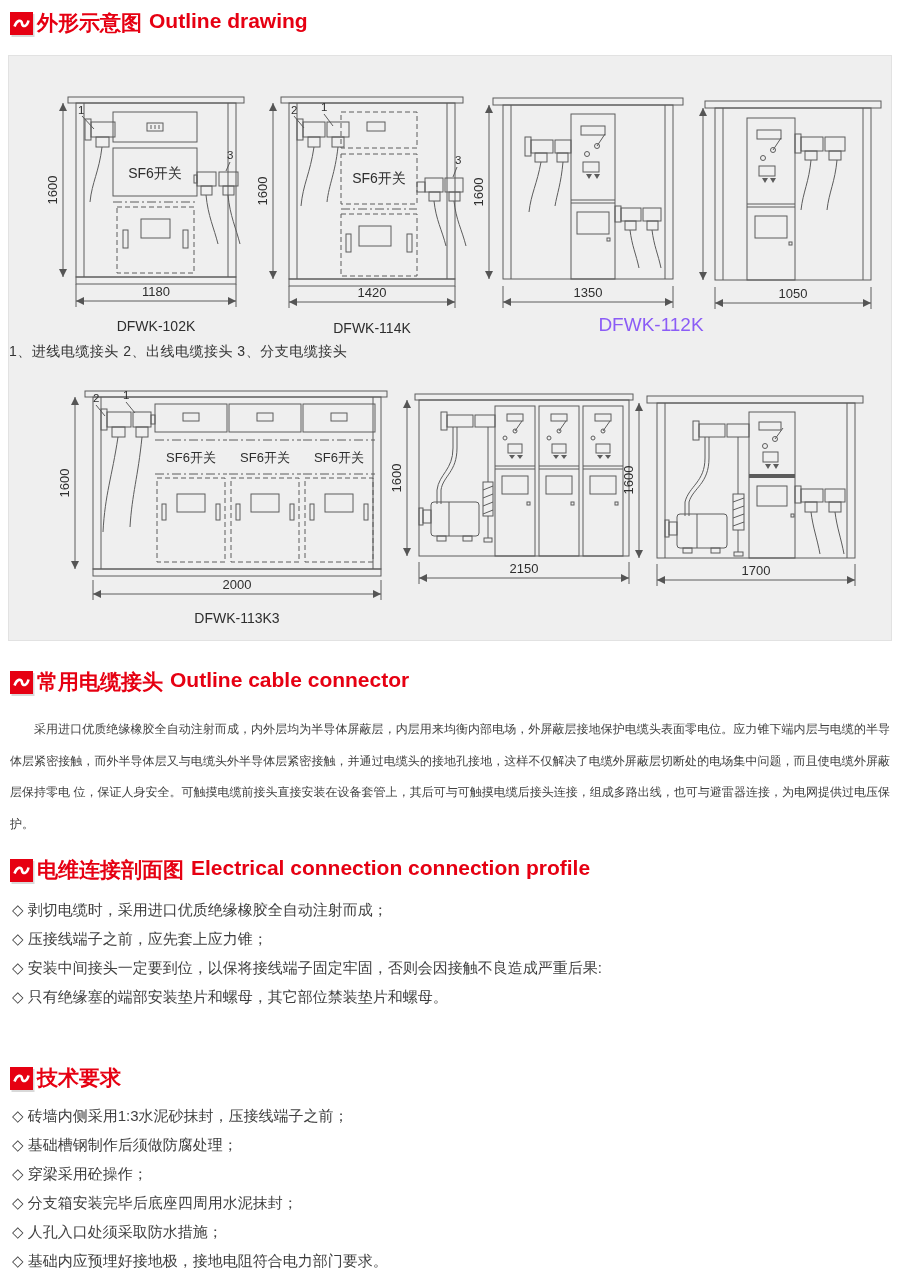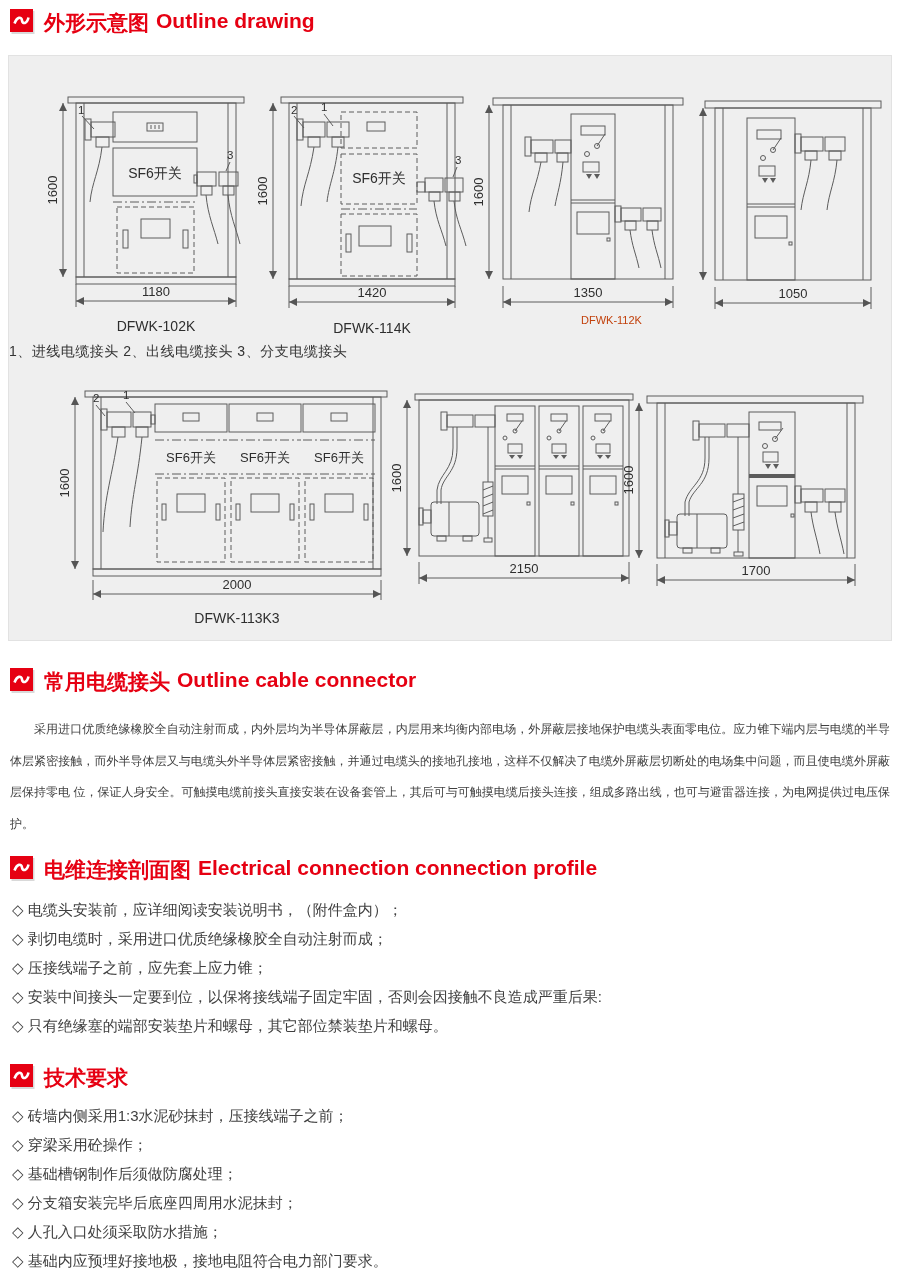"外形示意图" .sec-h { align-items: none -> center; gap: 11px -> 4px }
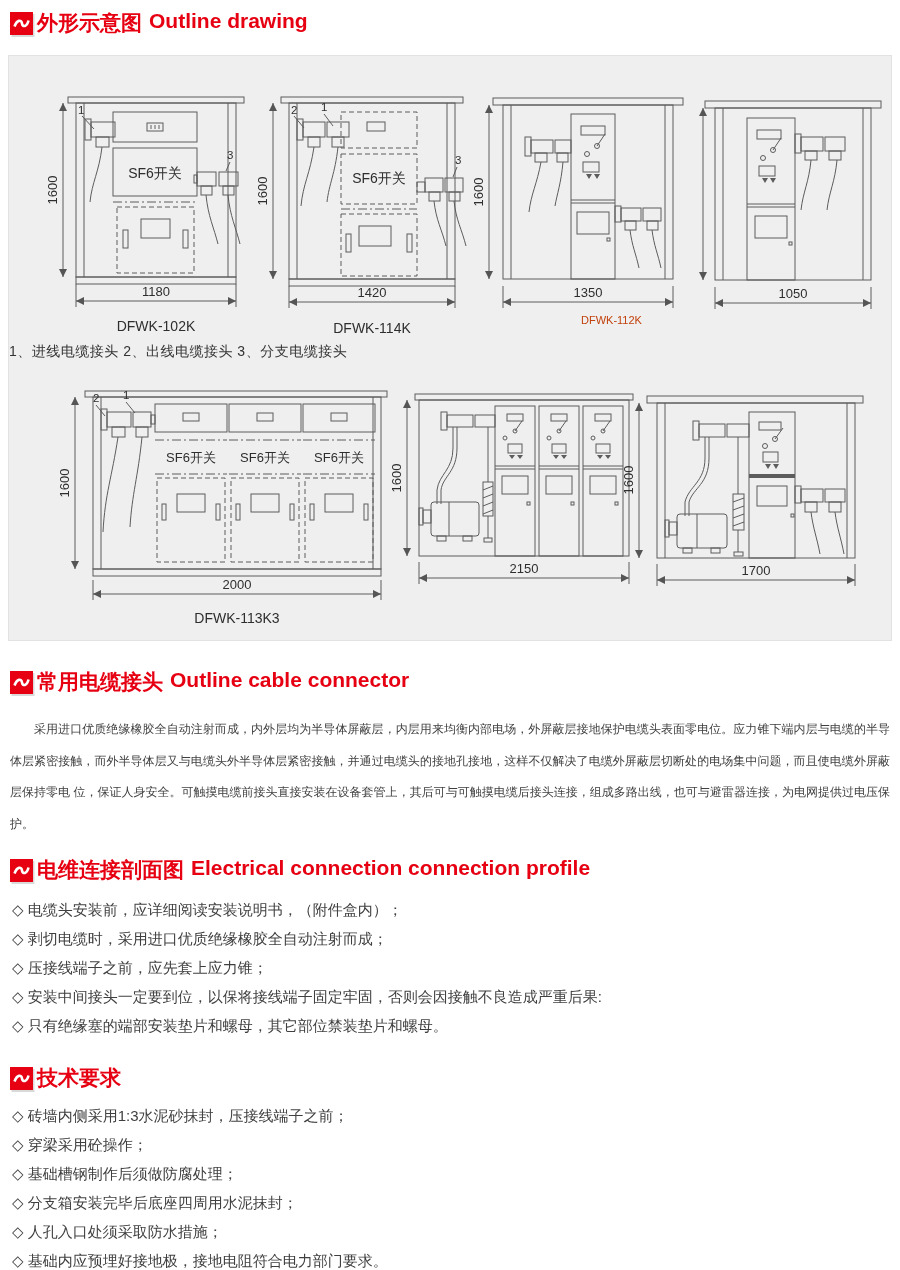"DFWK-112K" #lbl-112k { color: #c2410c -> #8b5cf6; font-size: 11px -> 19px; text-align: none -> center }
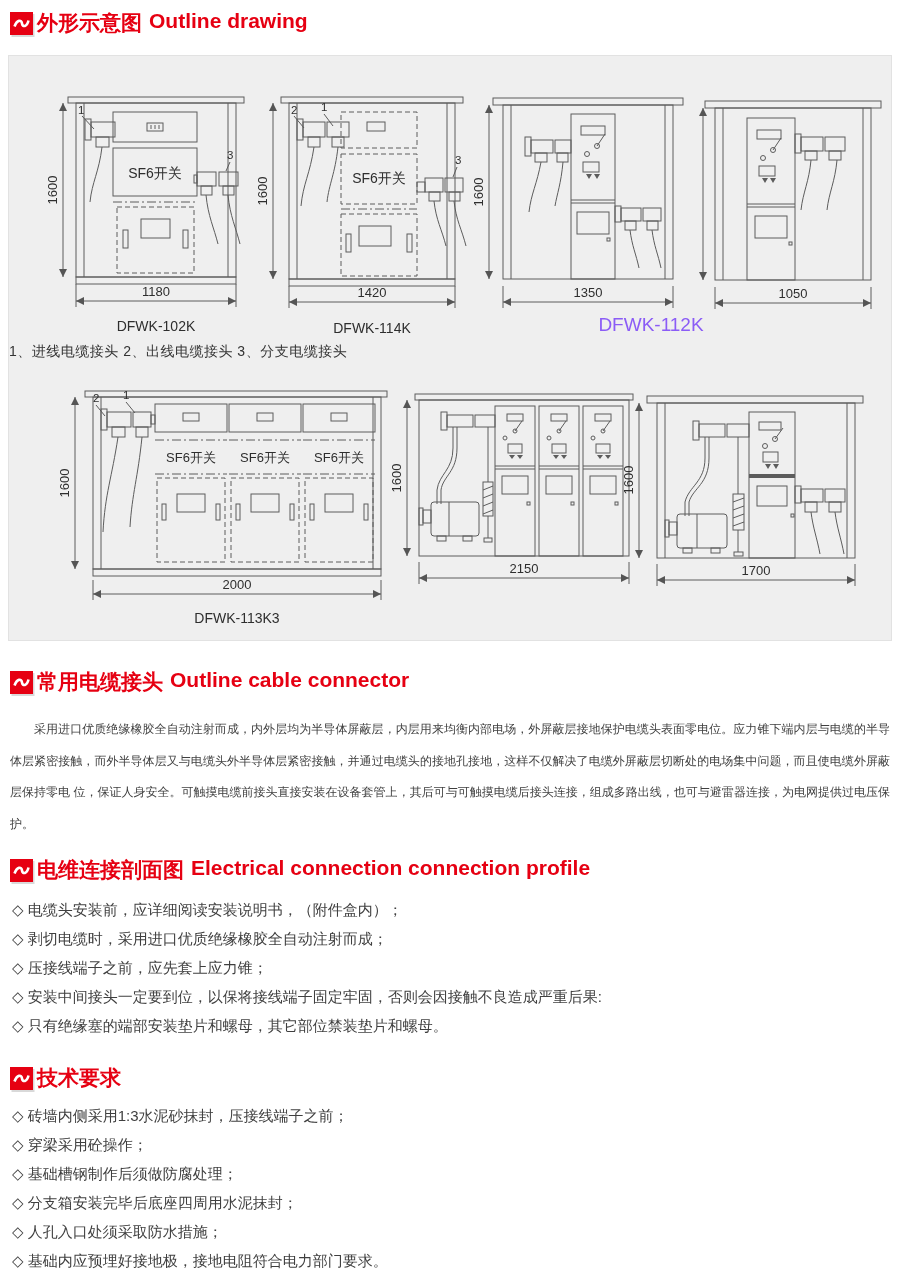"◇ 电缆头安装前，应详细阅读安装说明书，（附件盒内）；" li { html: <li>◇ 电缆头安装前，应详细阅读安装说明书，（附件盒内）；</li> -> none }
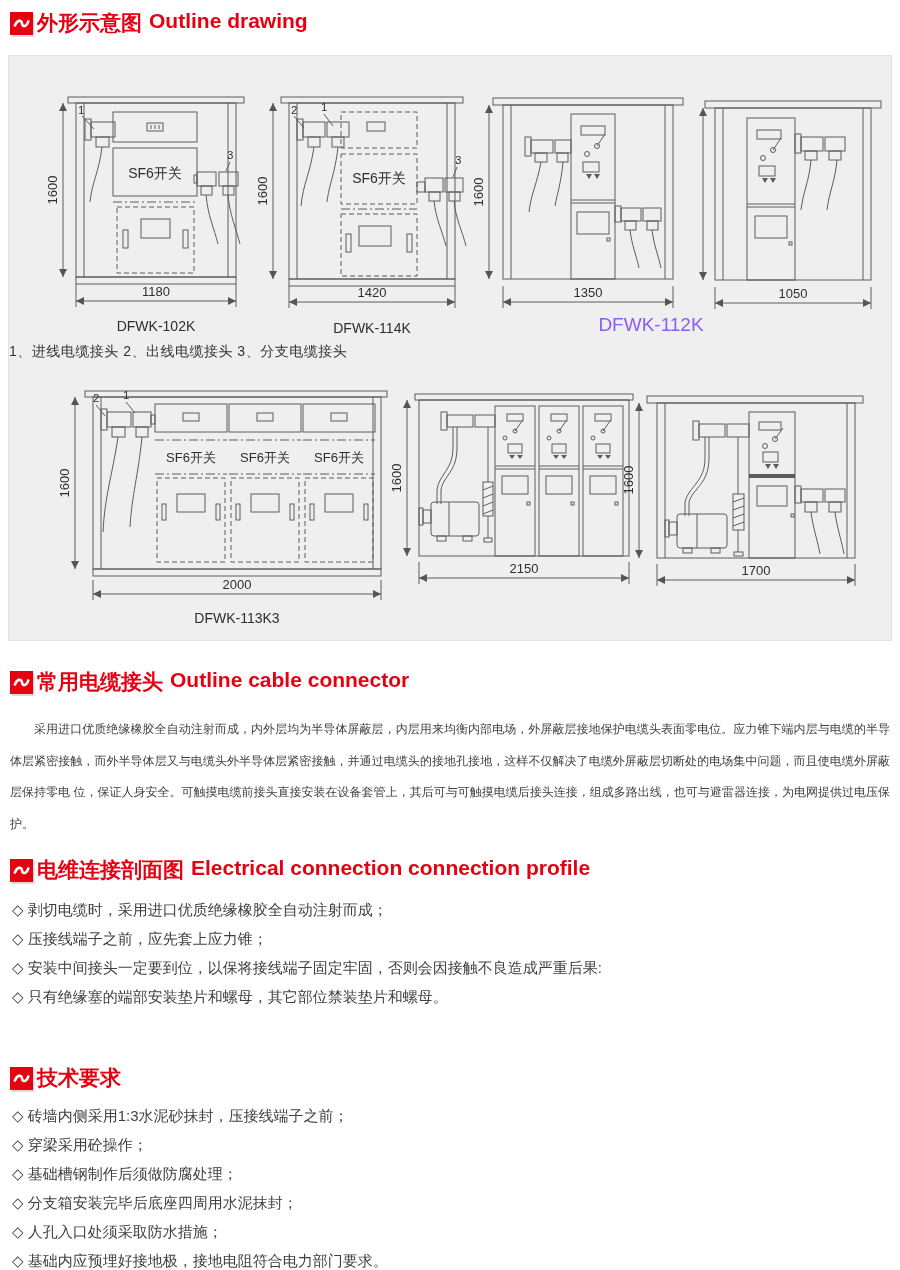"◇ 穿梁采用砼操作；" li { order: before "◇ 基础槽钢制作后须做防腐处理；" -> after "◇ 基础槽钢制作后须做防腐处理；" }
